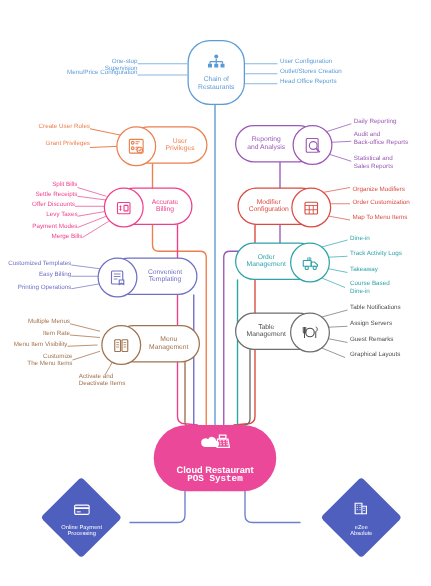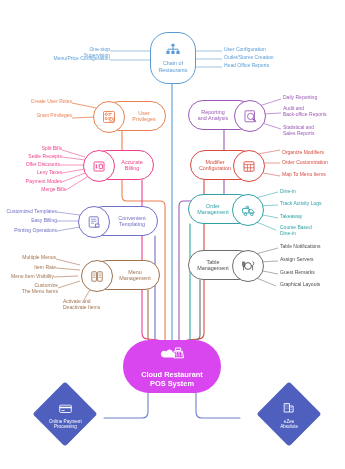"Cloud Restaurant" .centre { background: #d946ef -> #ec4899 }
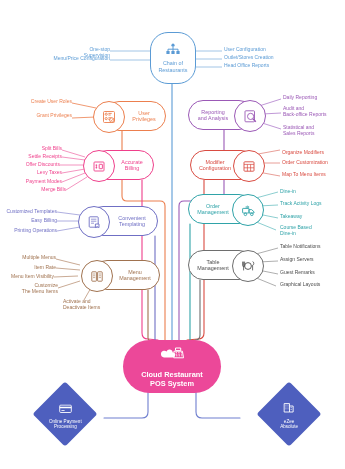"POS System" span { font-family: none -> Liberation Mono, monospace }
